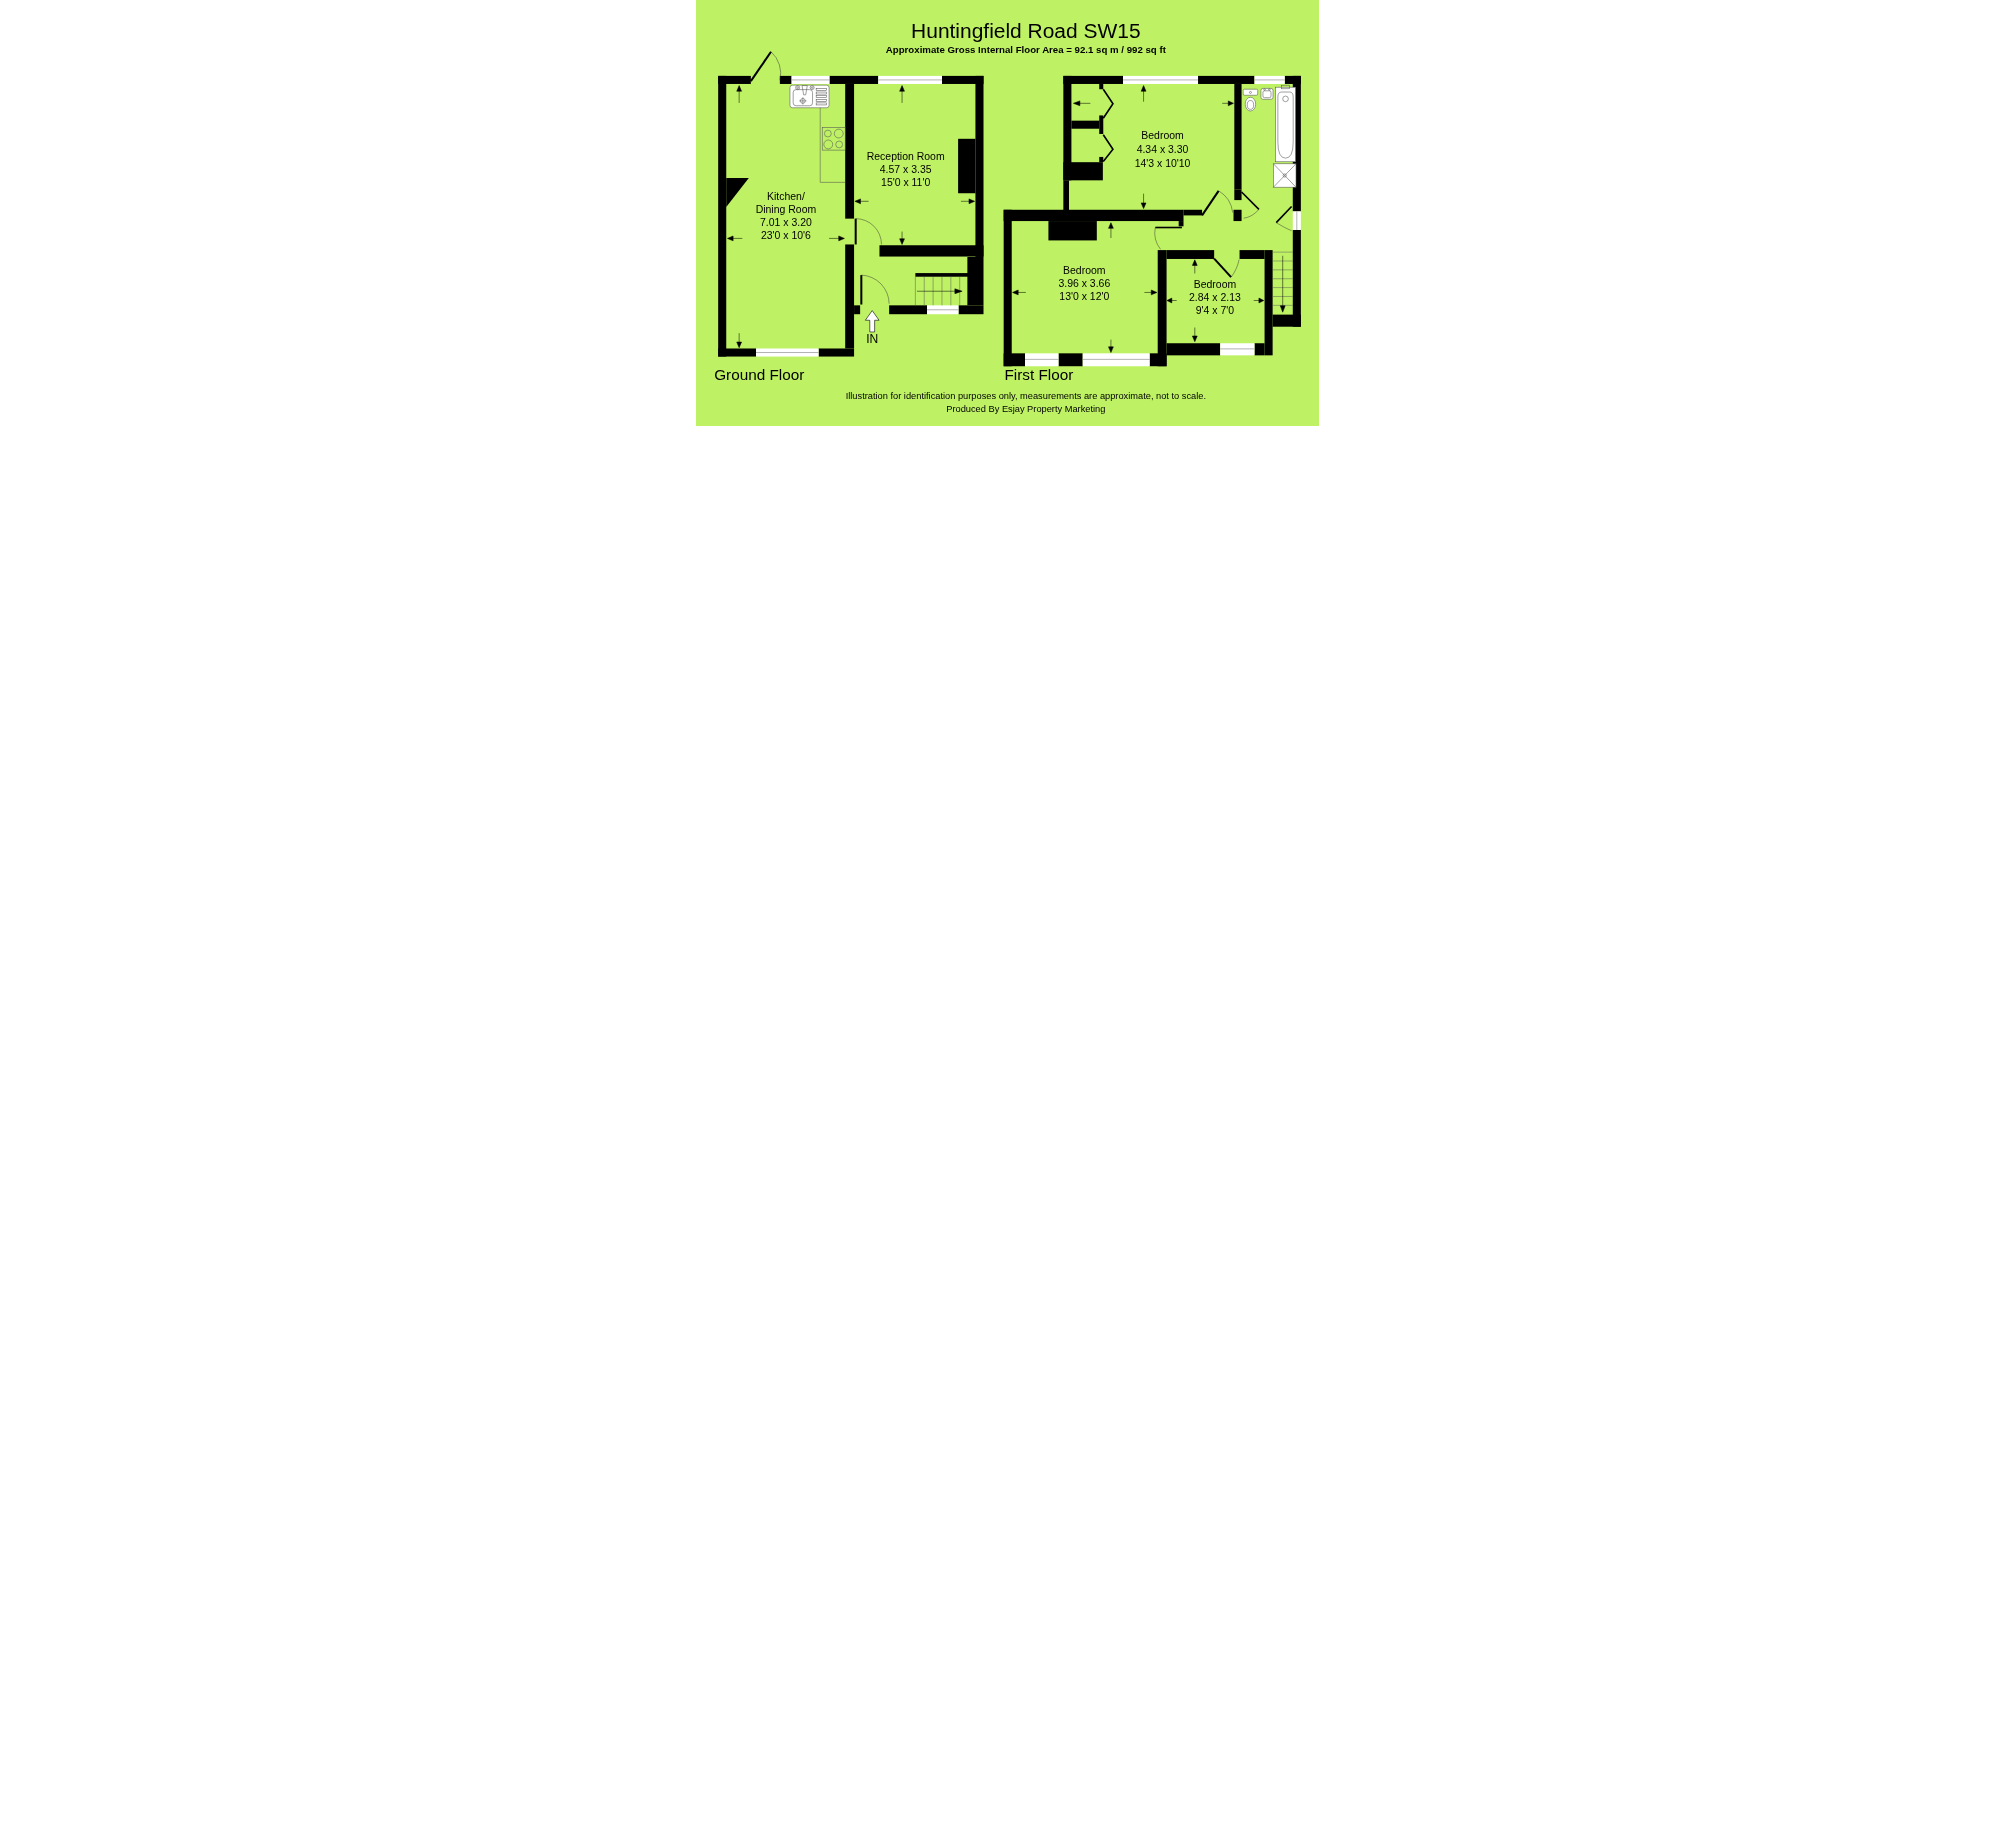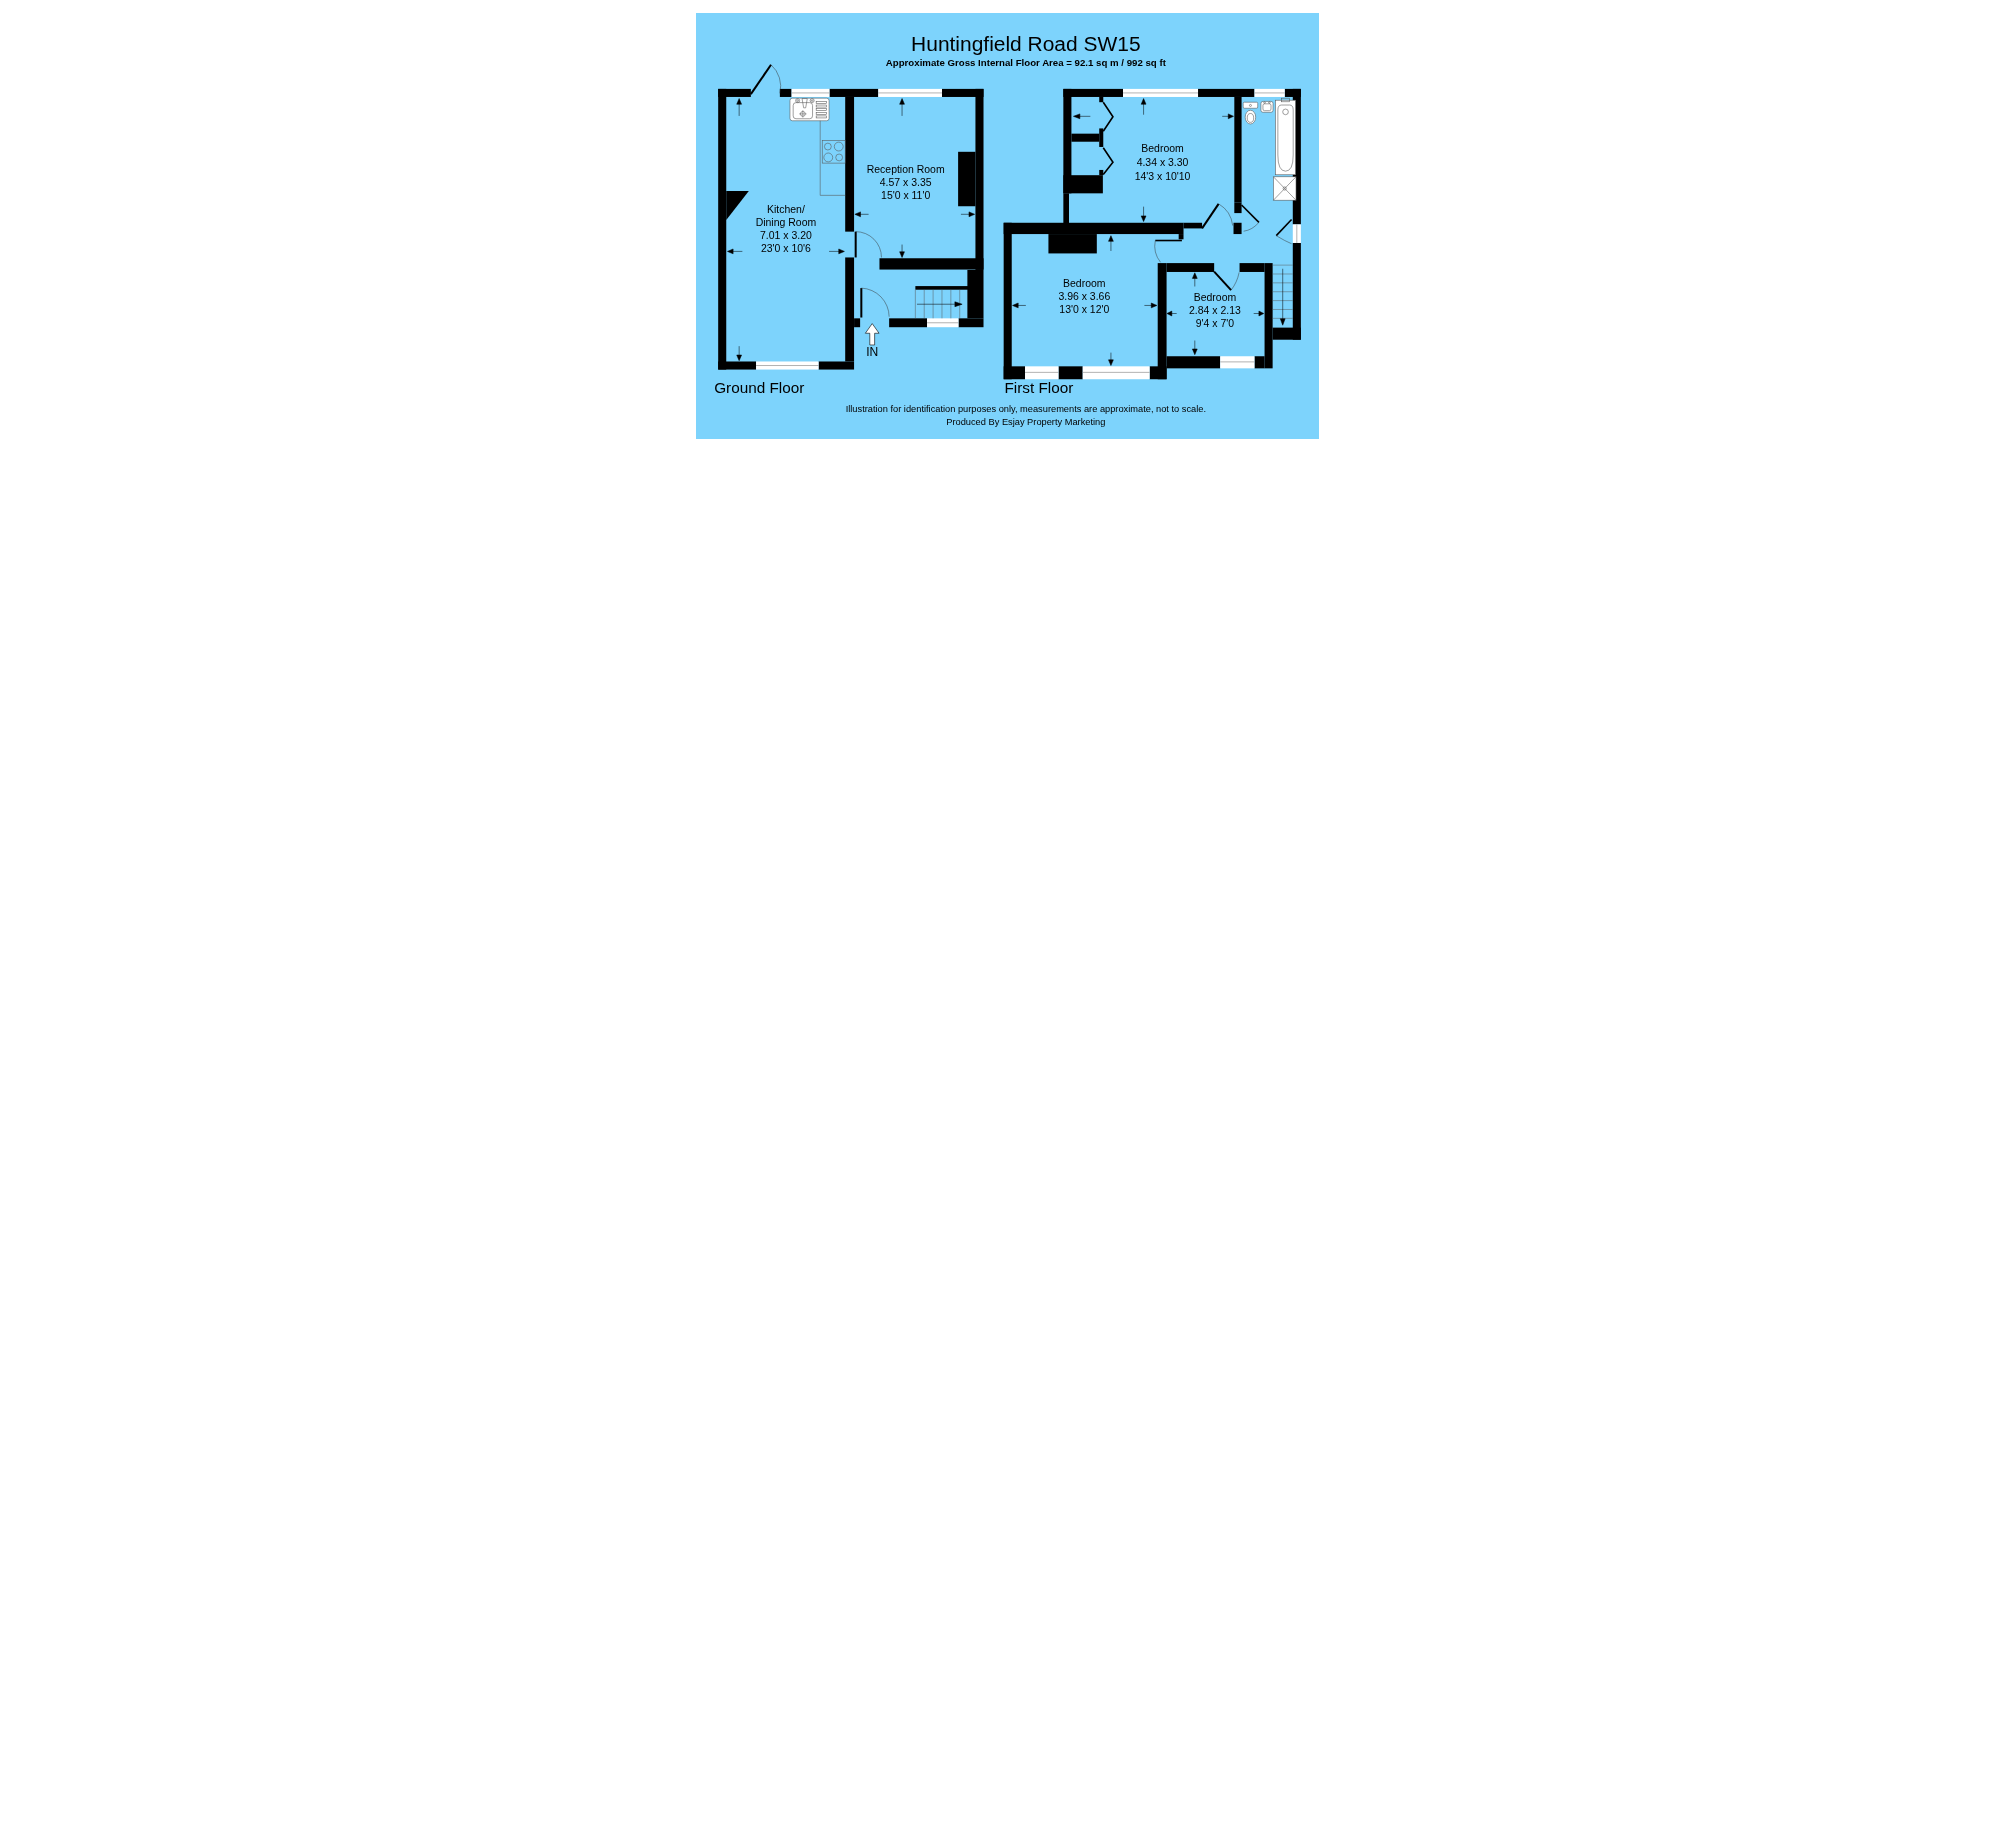"Huntingfield Road SW15" .page { background: #7dd3fc -> #bef264; margin: 13px auto -> 0 auto }
